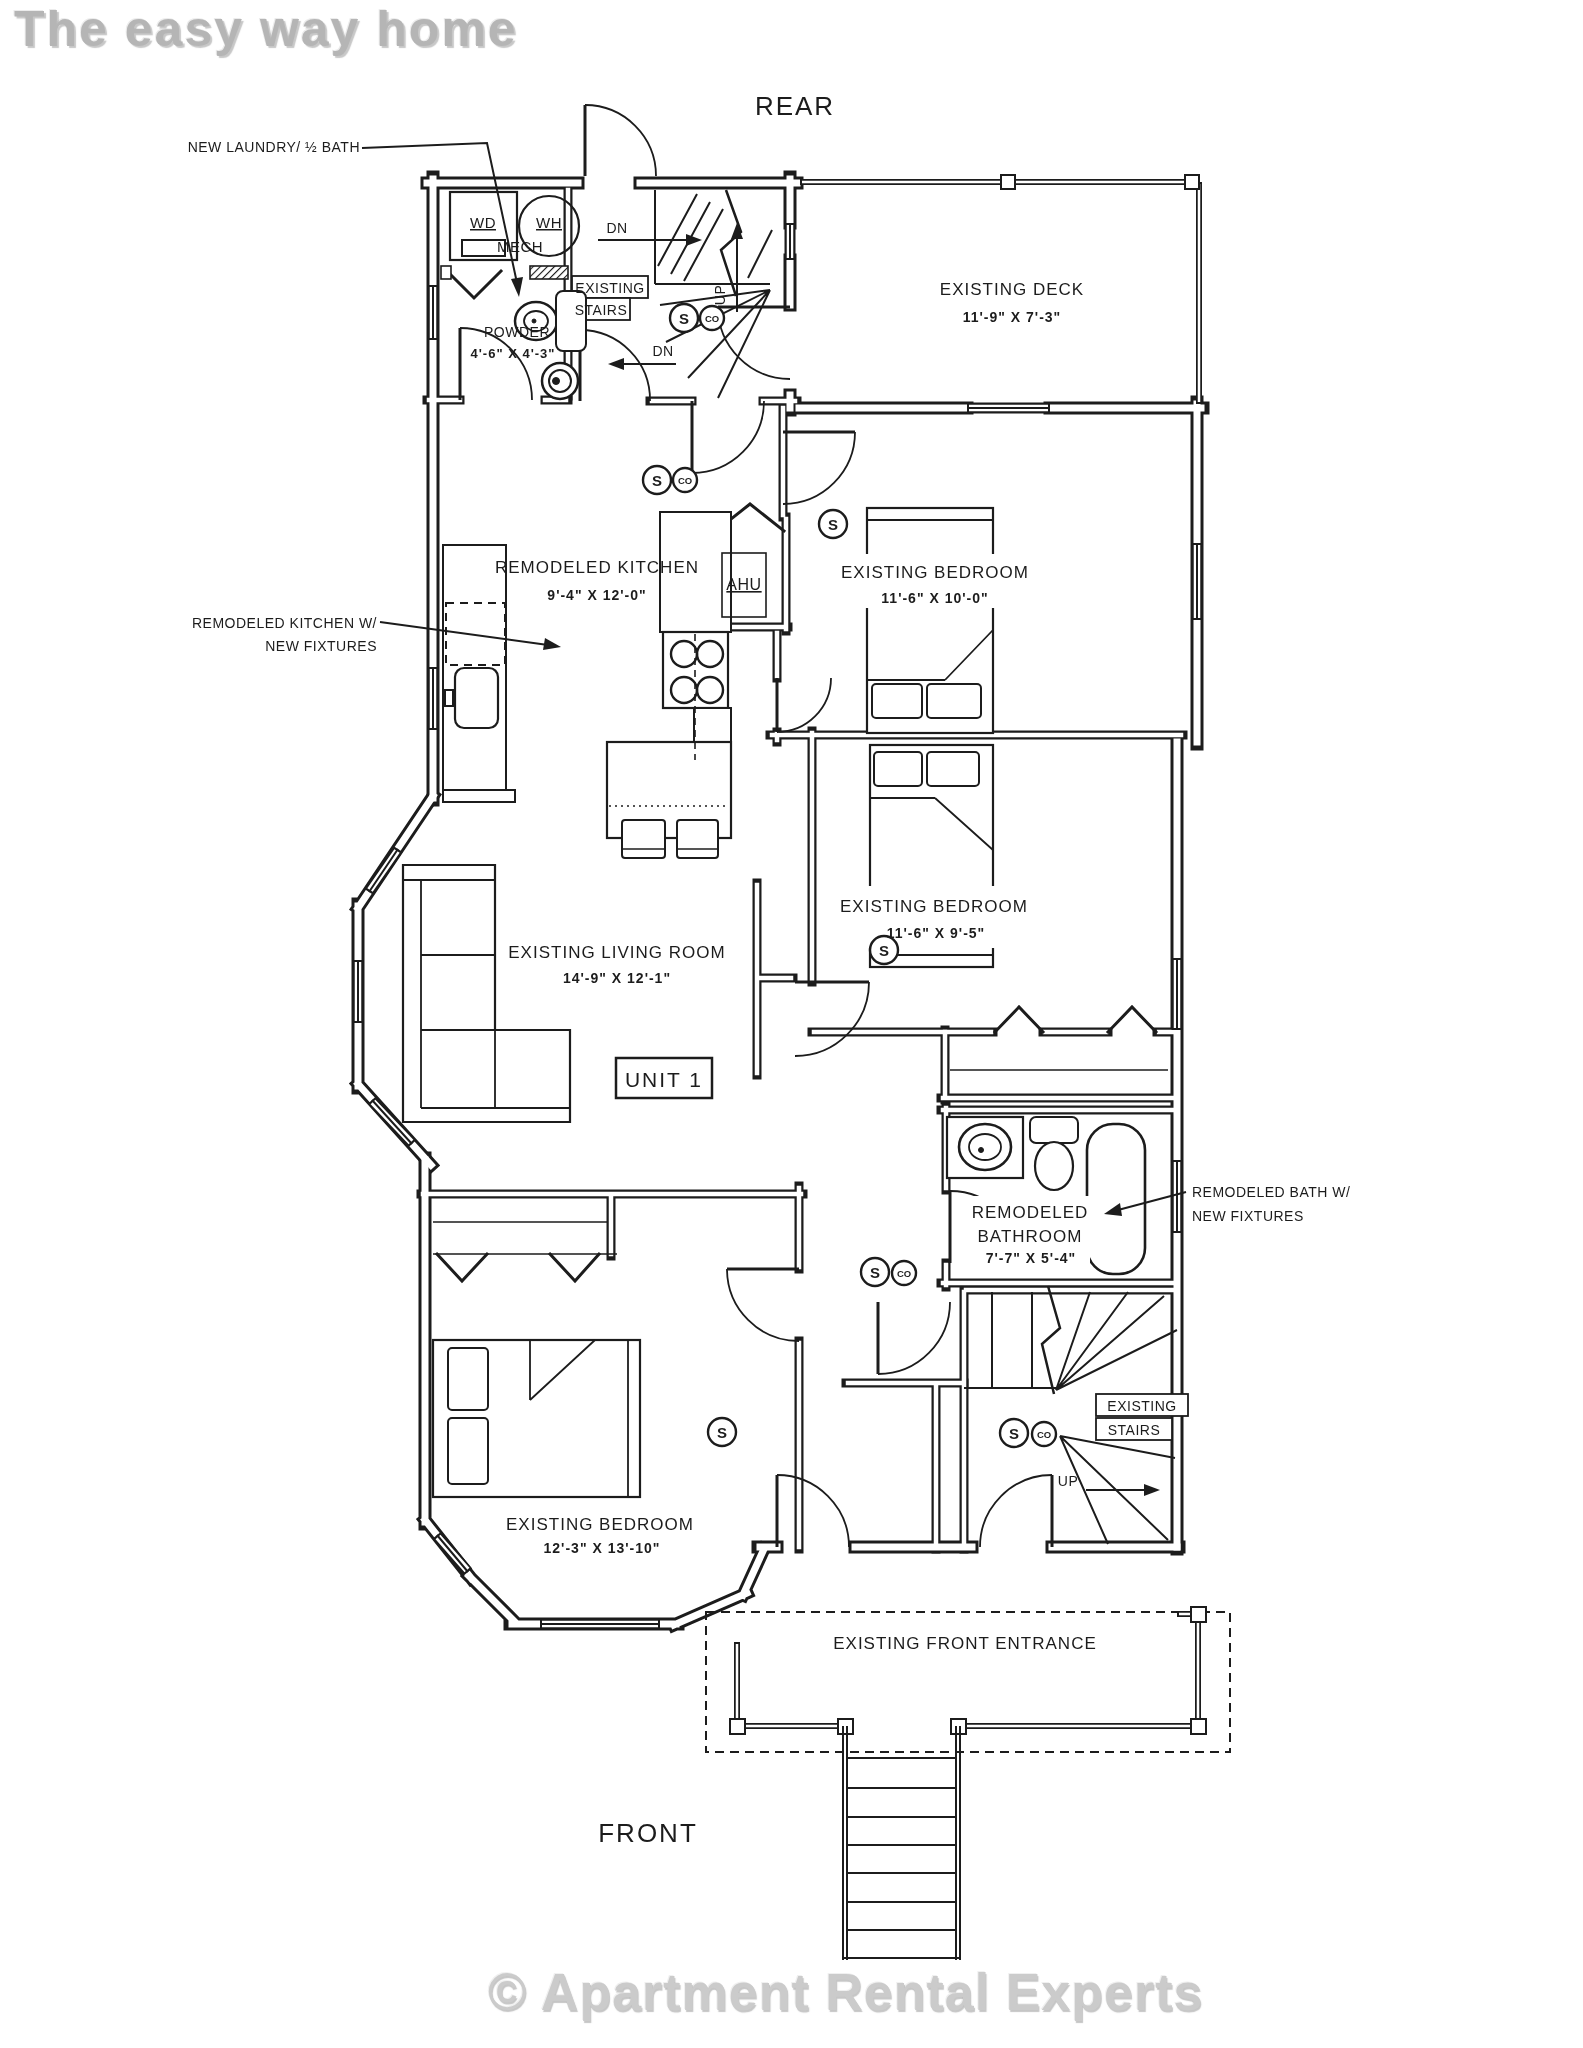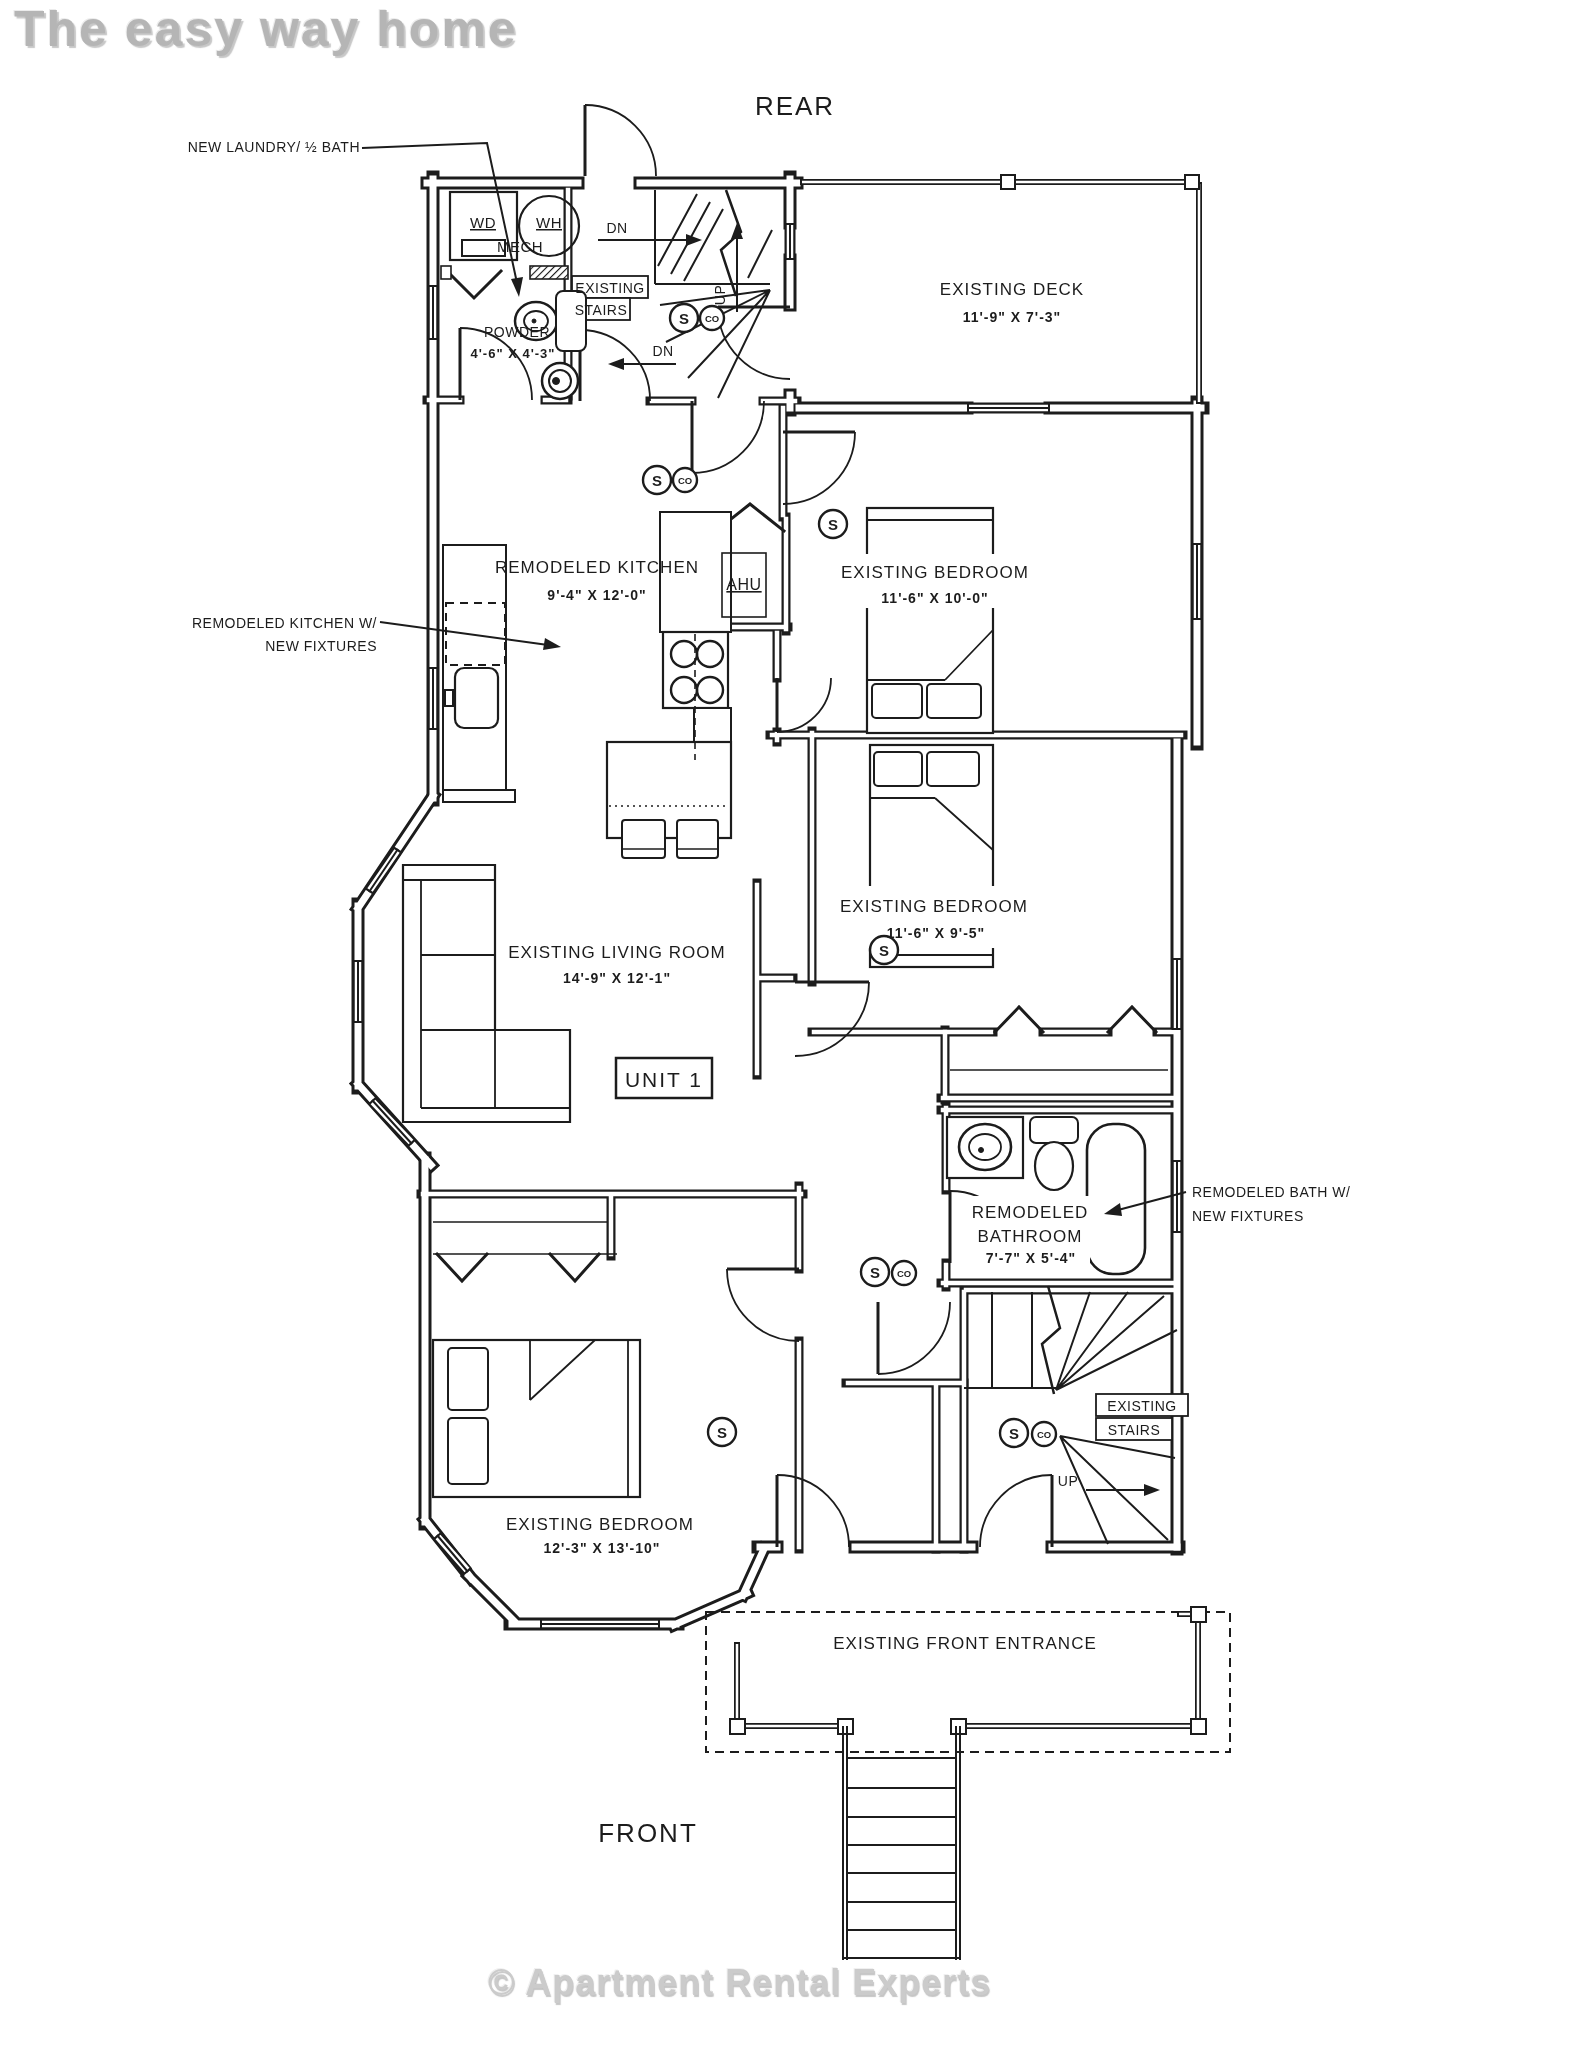"© Apartment Rental Experts" #watermark { font-size: 36px -> 52px }
